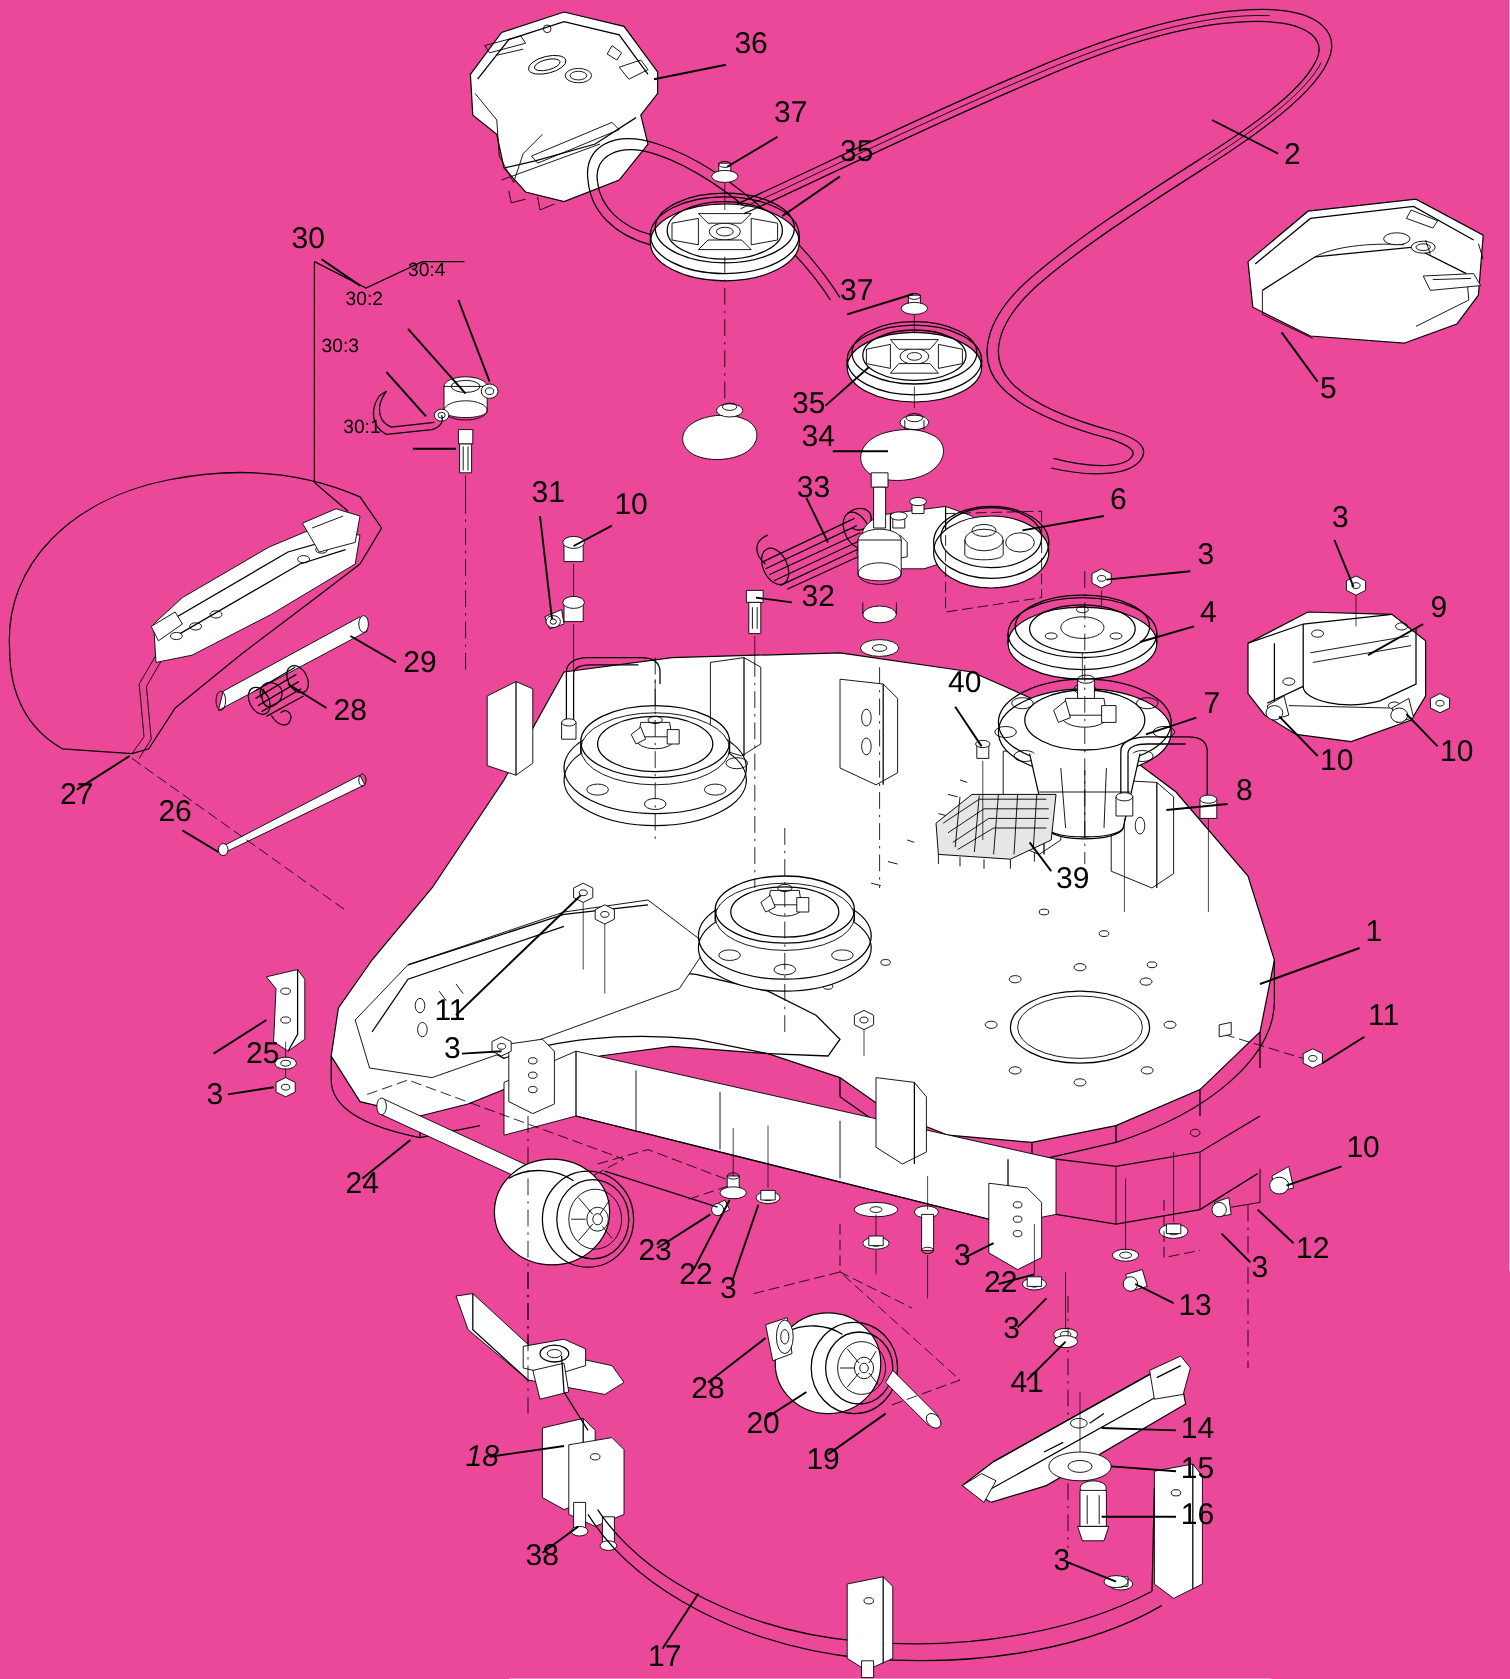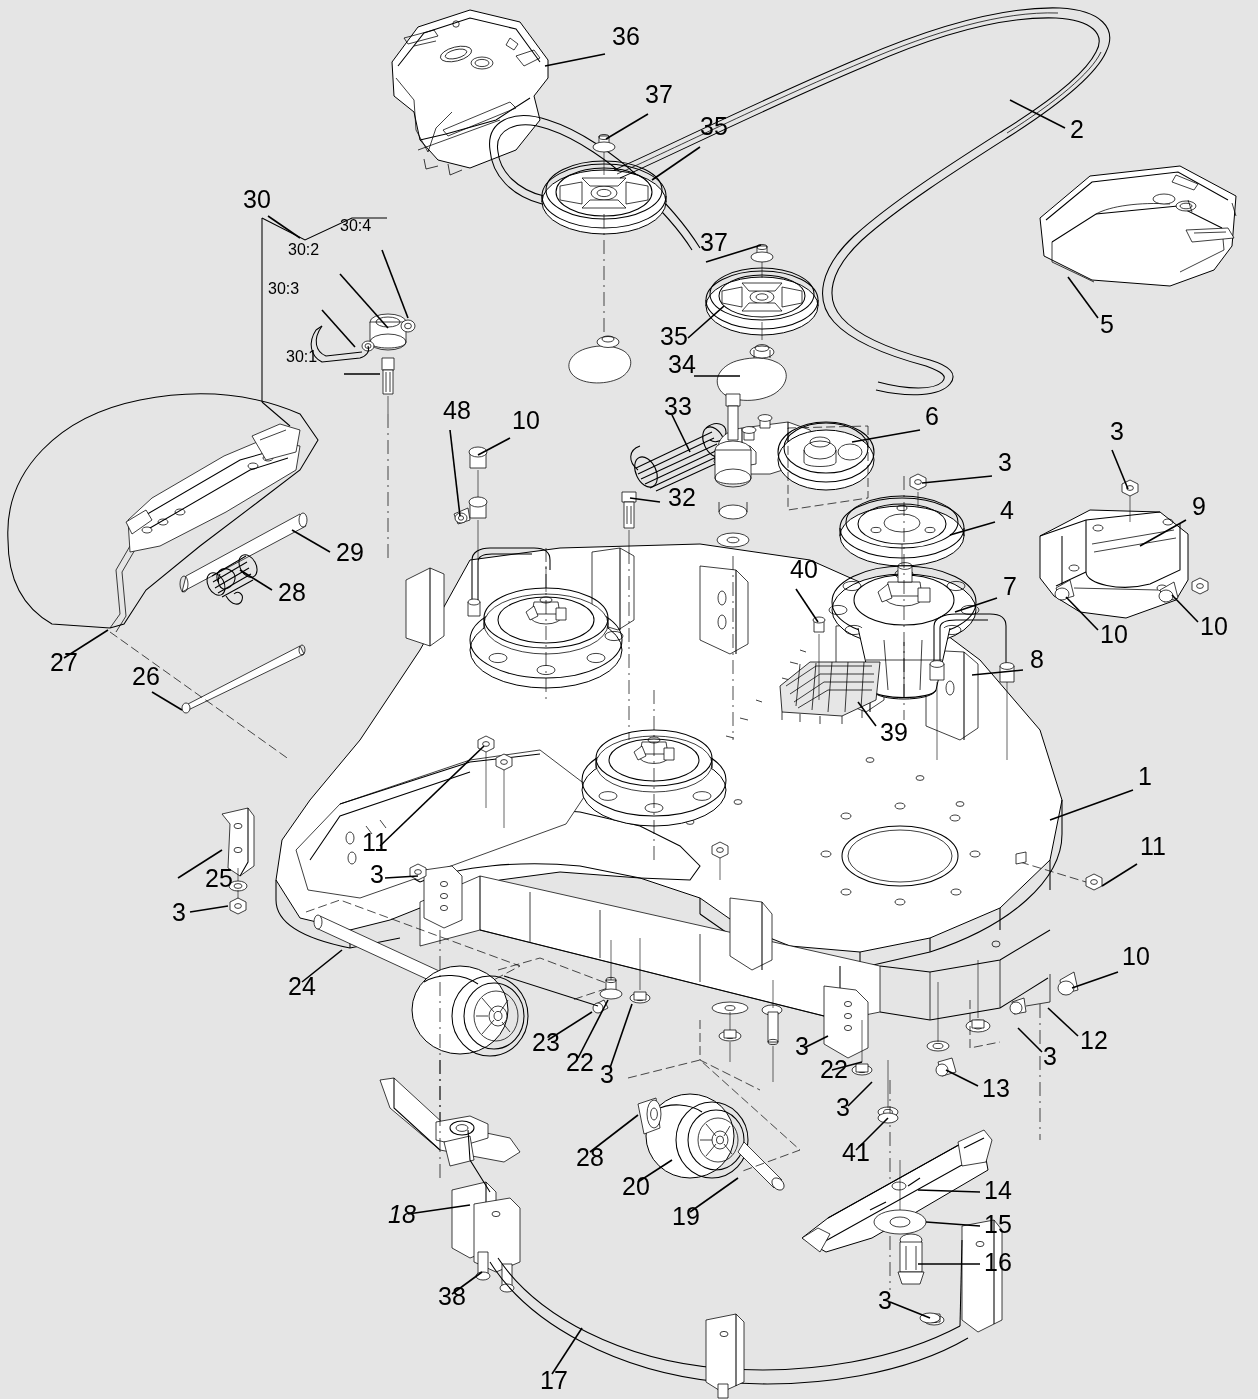"36" #sheet { background: #e5e5e5 -> #ec4899 }
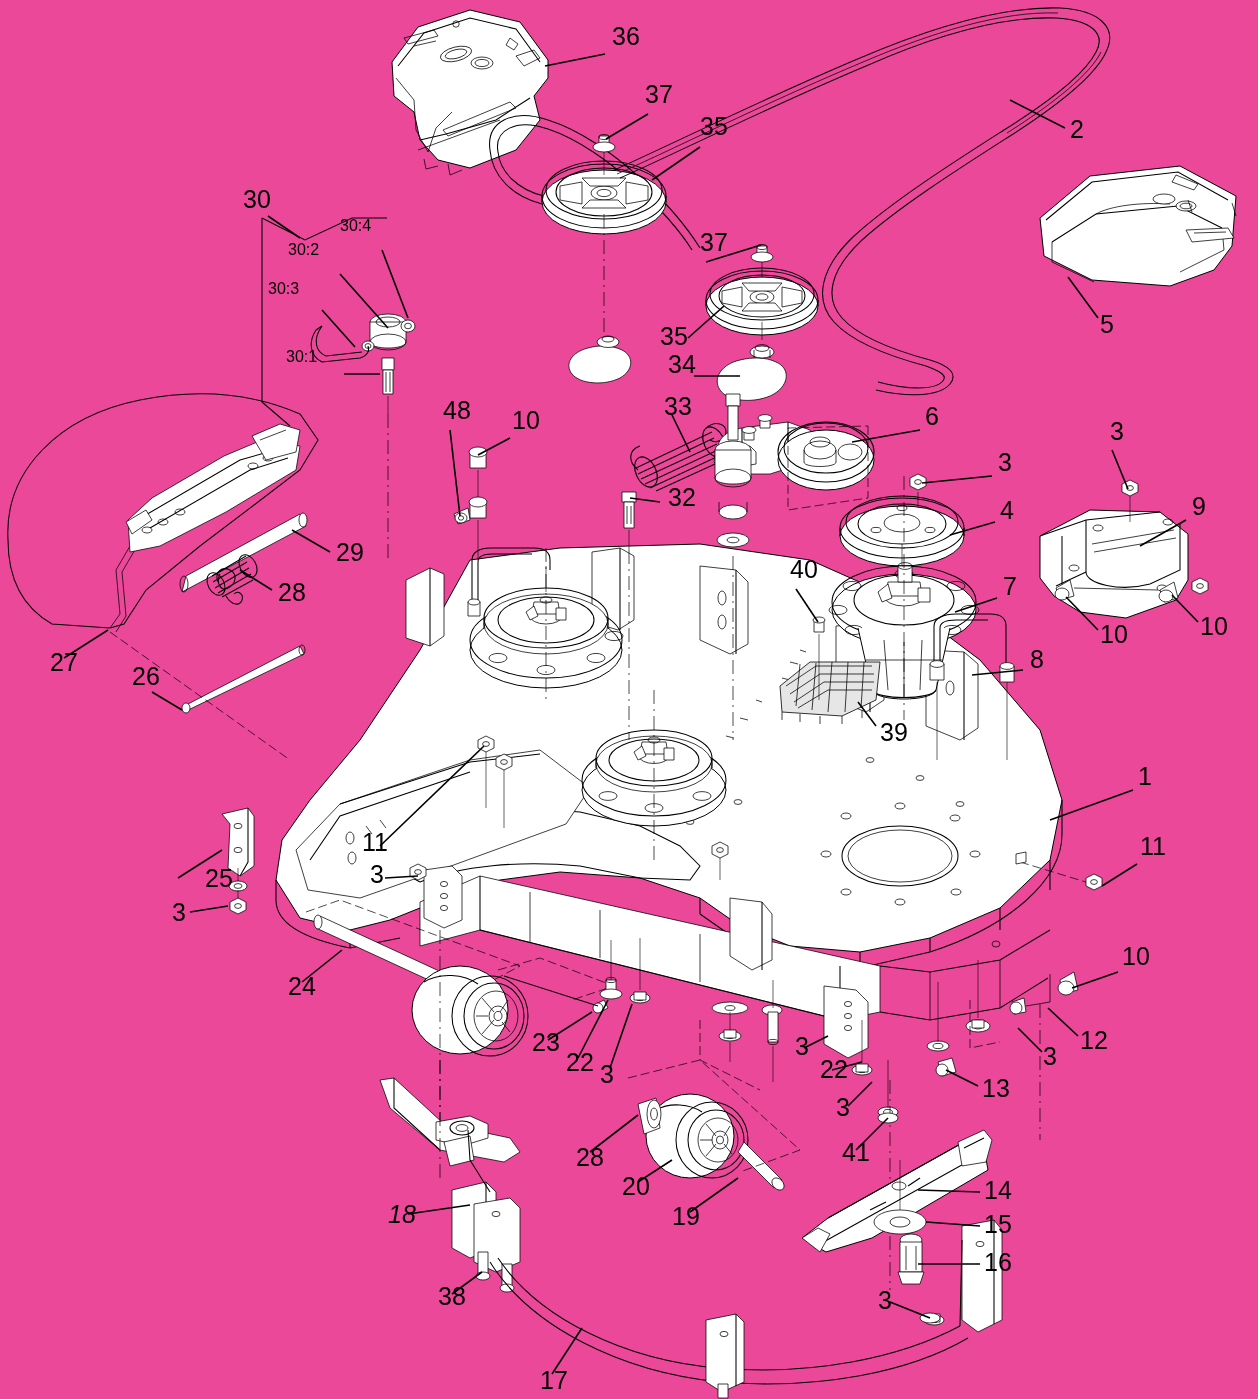"48" div.cal { text: 48 -> 31 }
